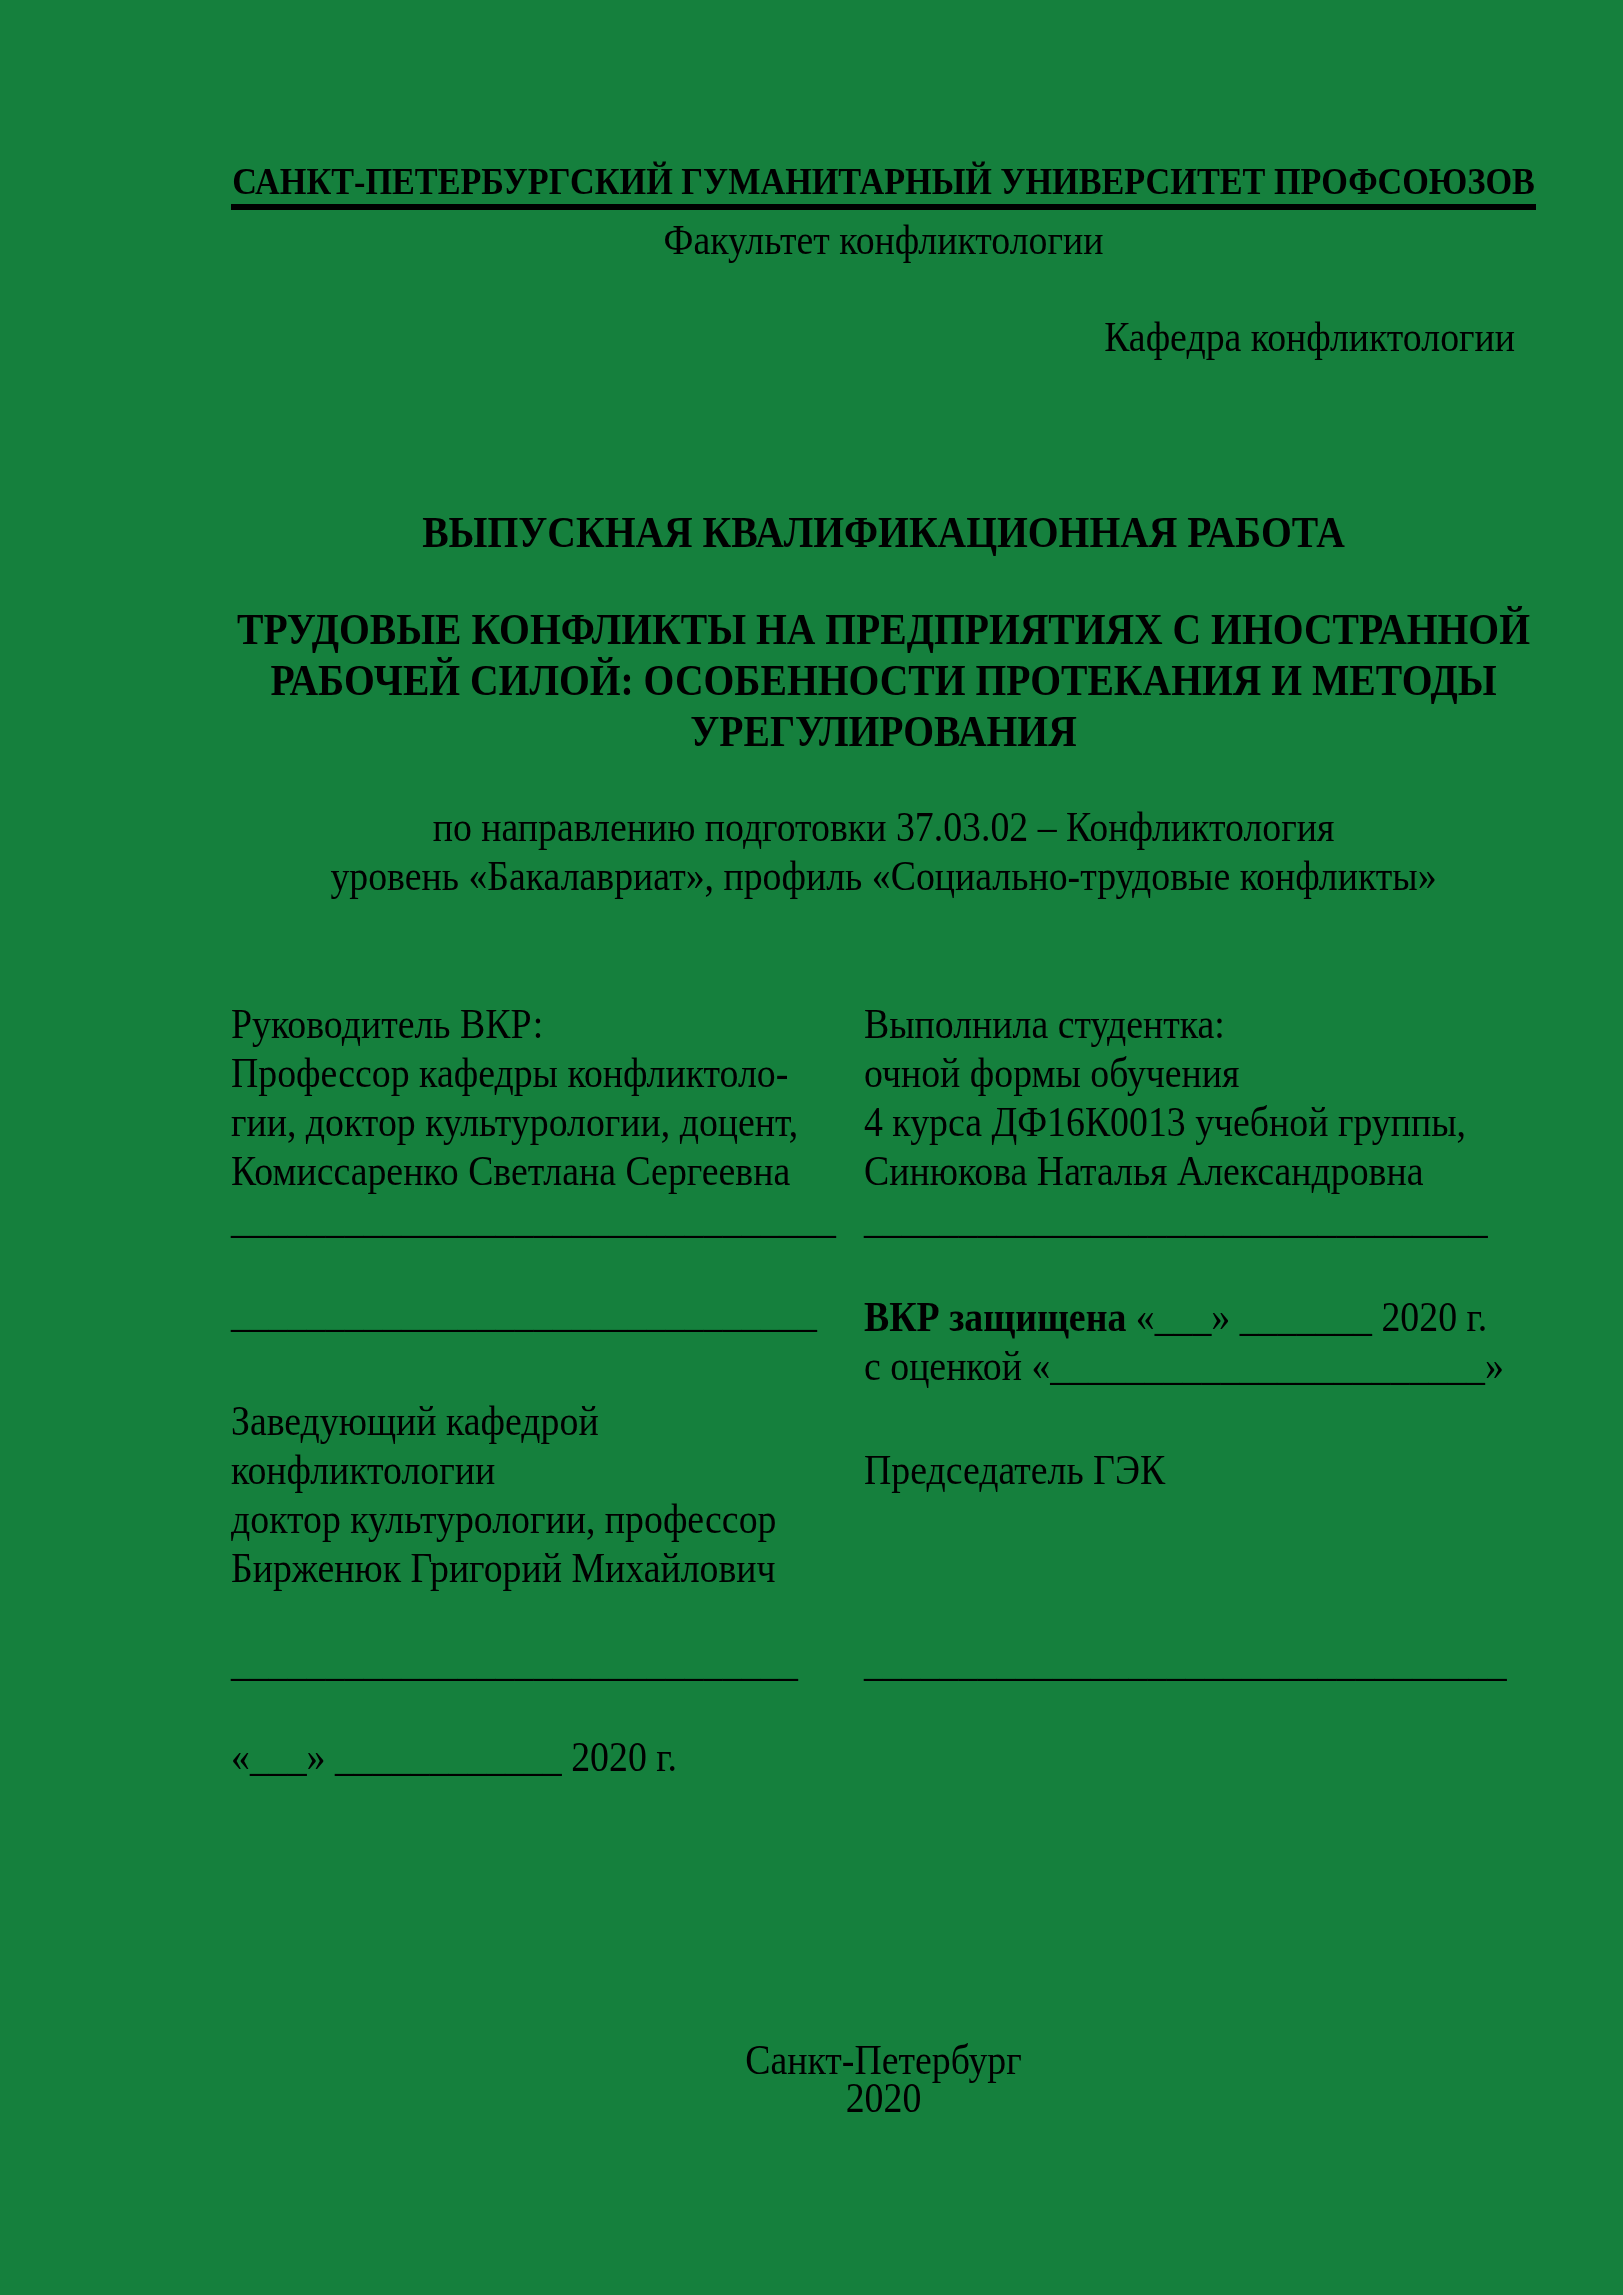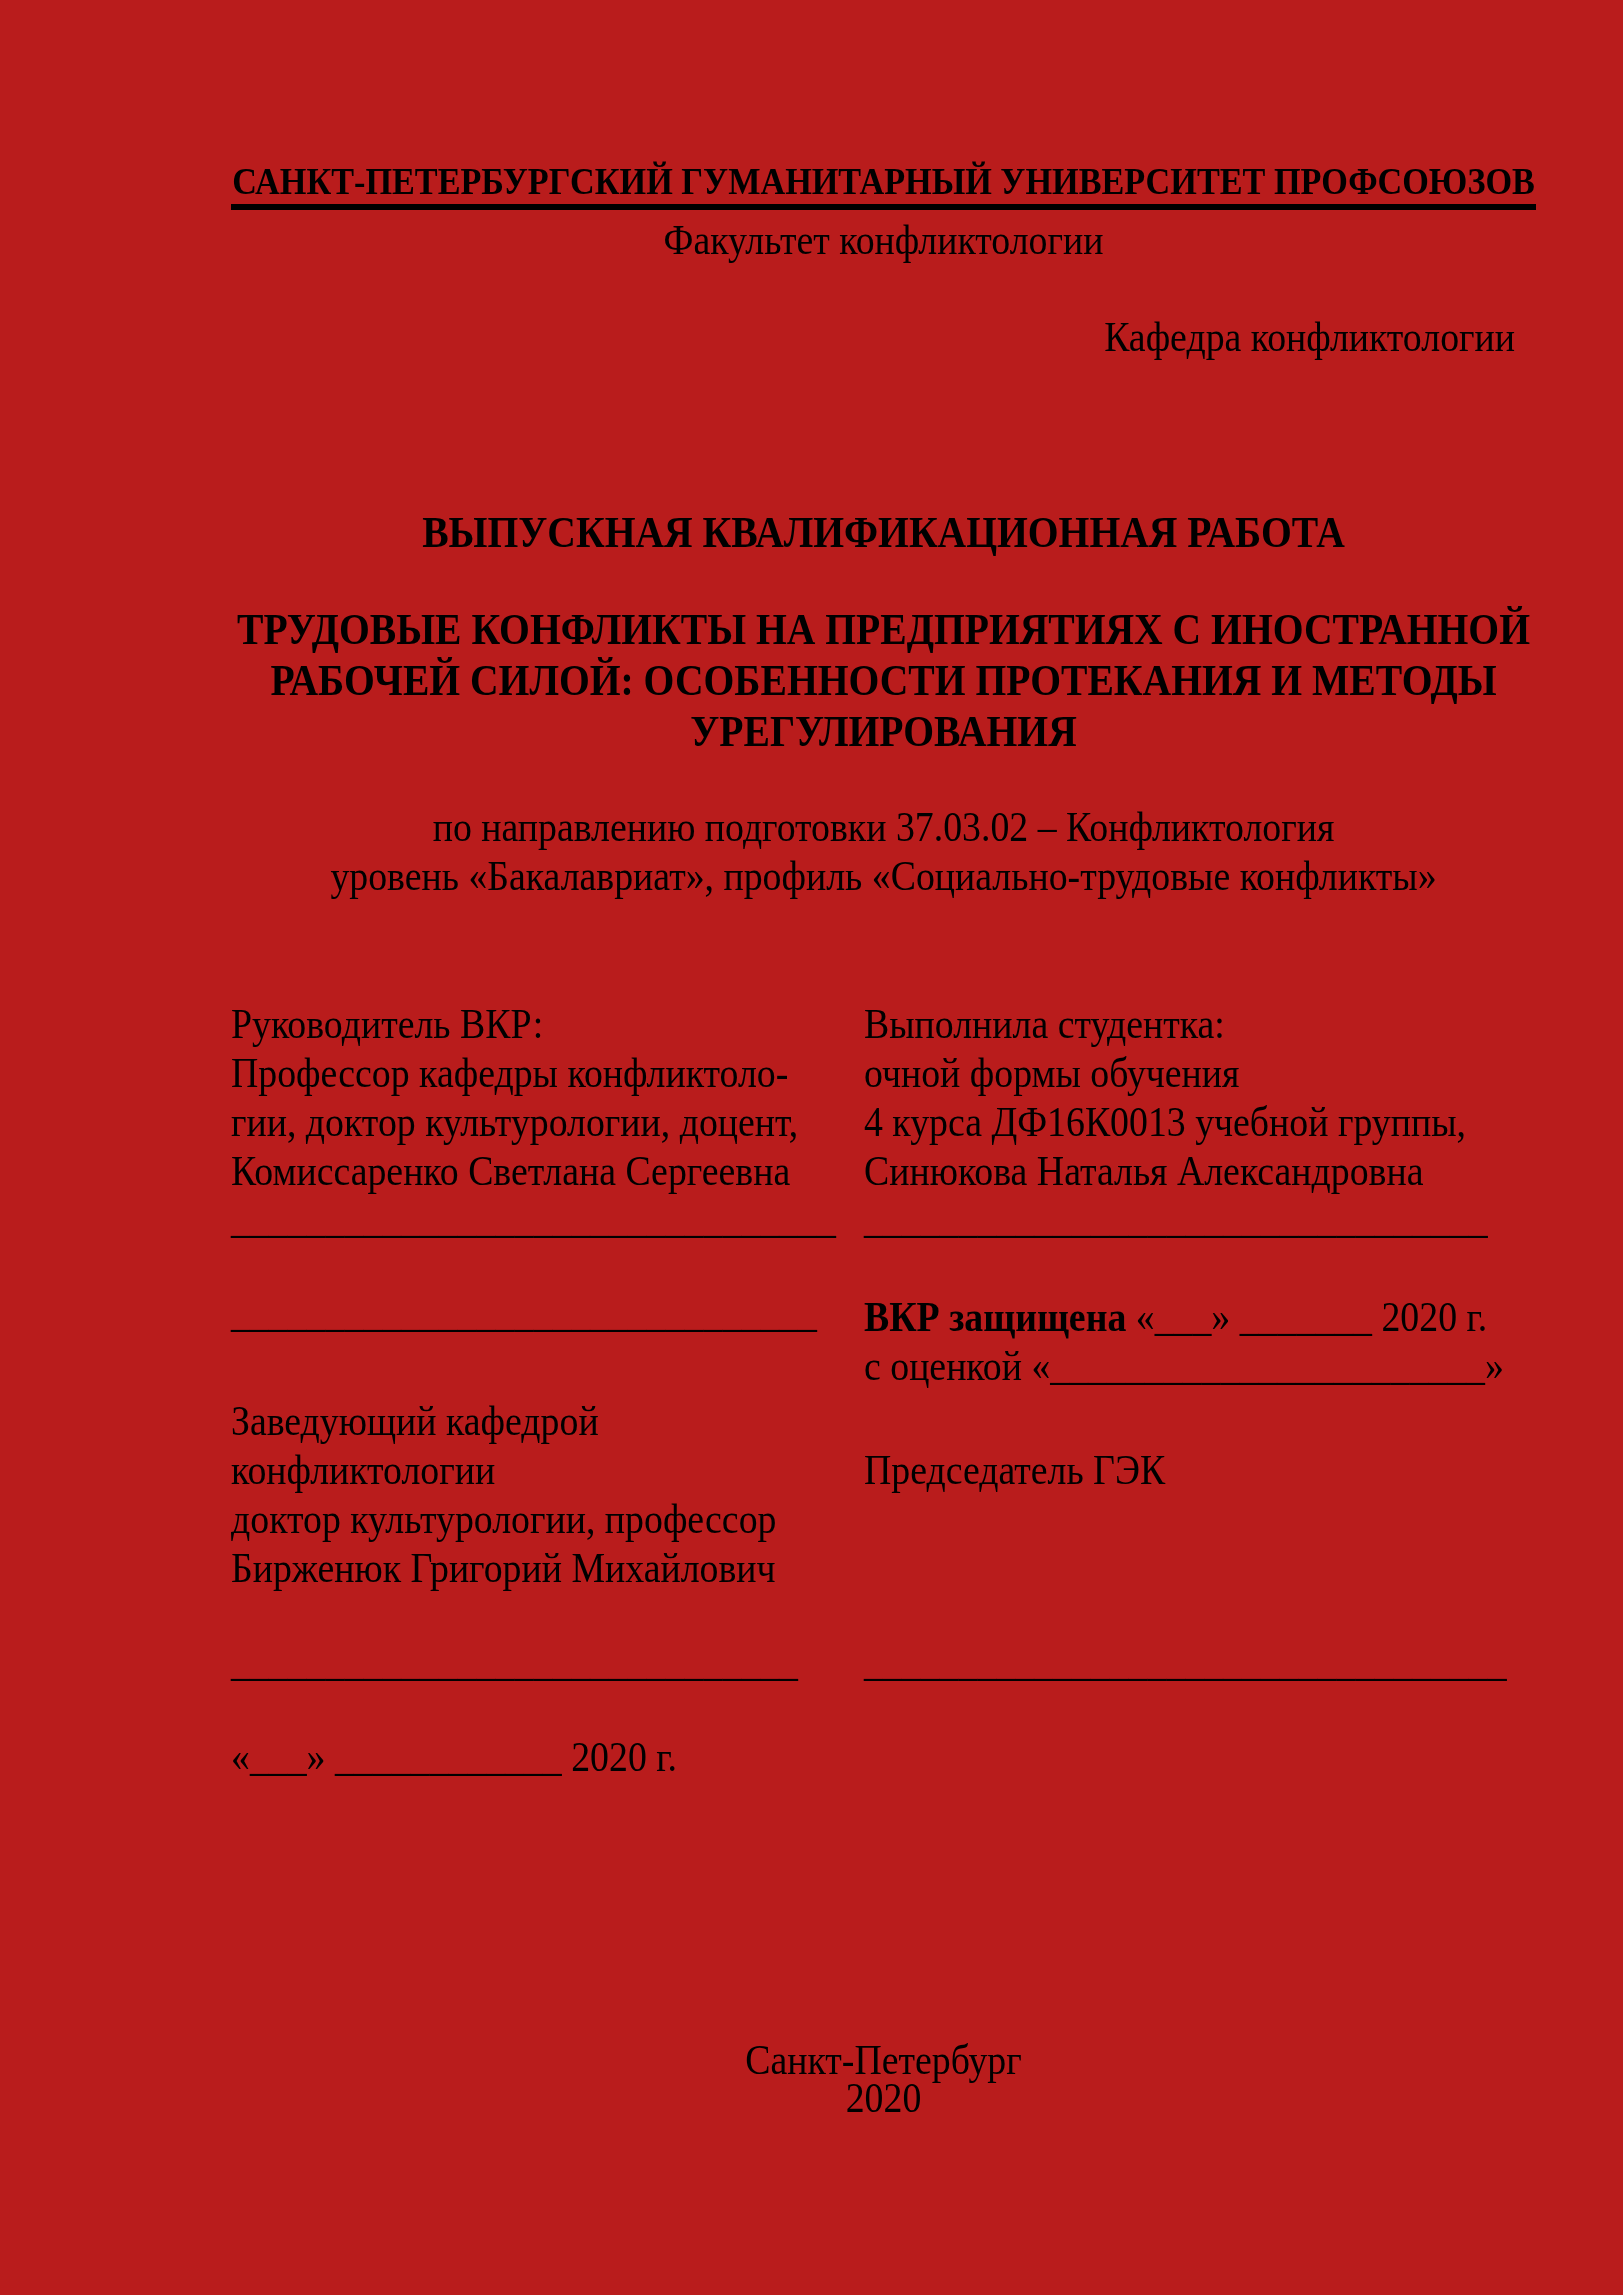"САНКТ-ПЕТЕРБУРГСКИЙ ГУМАНИТАРНЫЙ" .page { background: #b91c1c -> #15803d }
